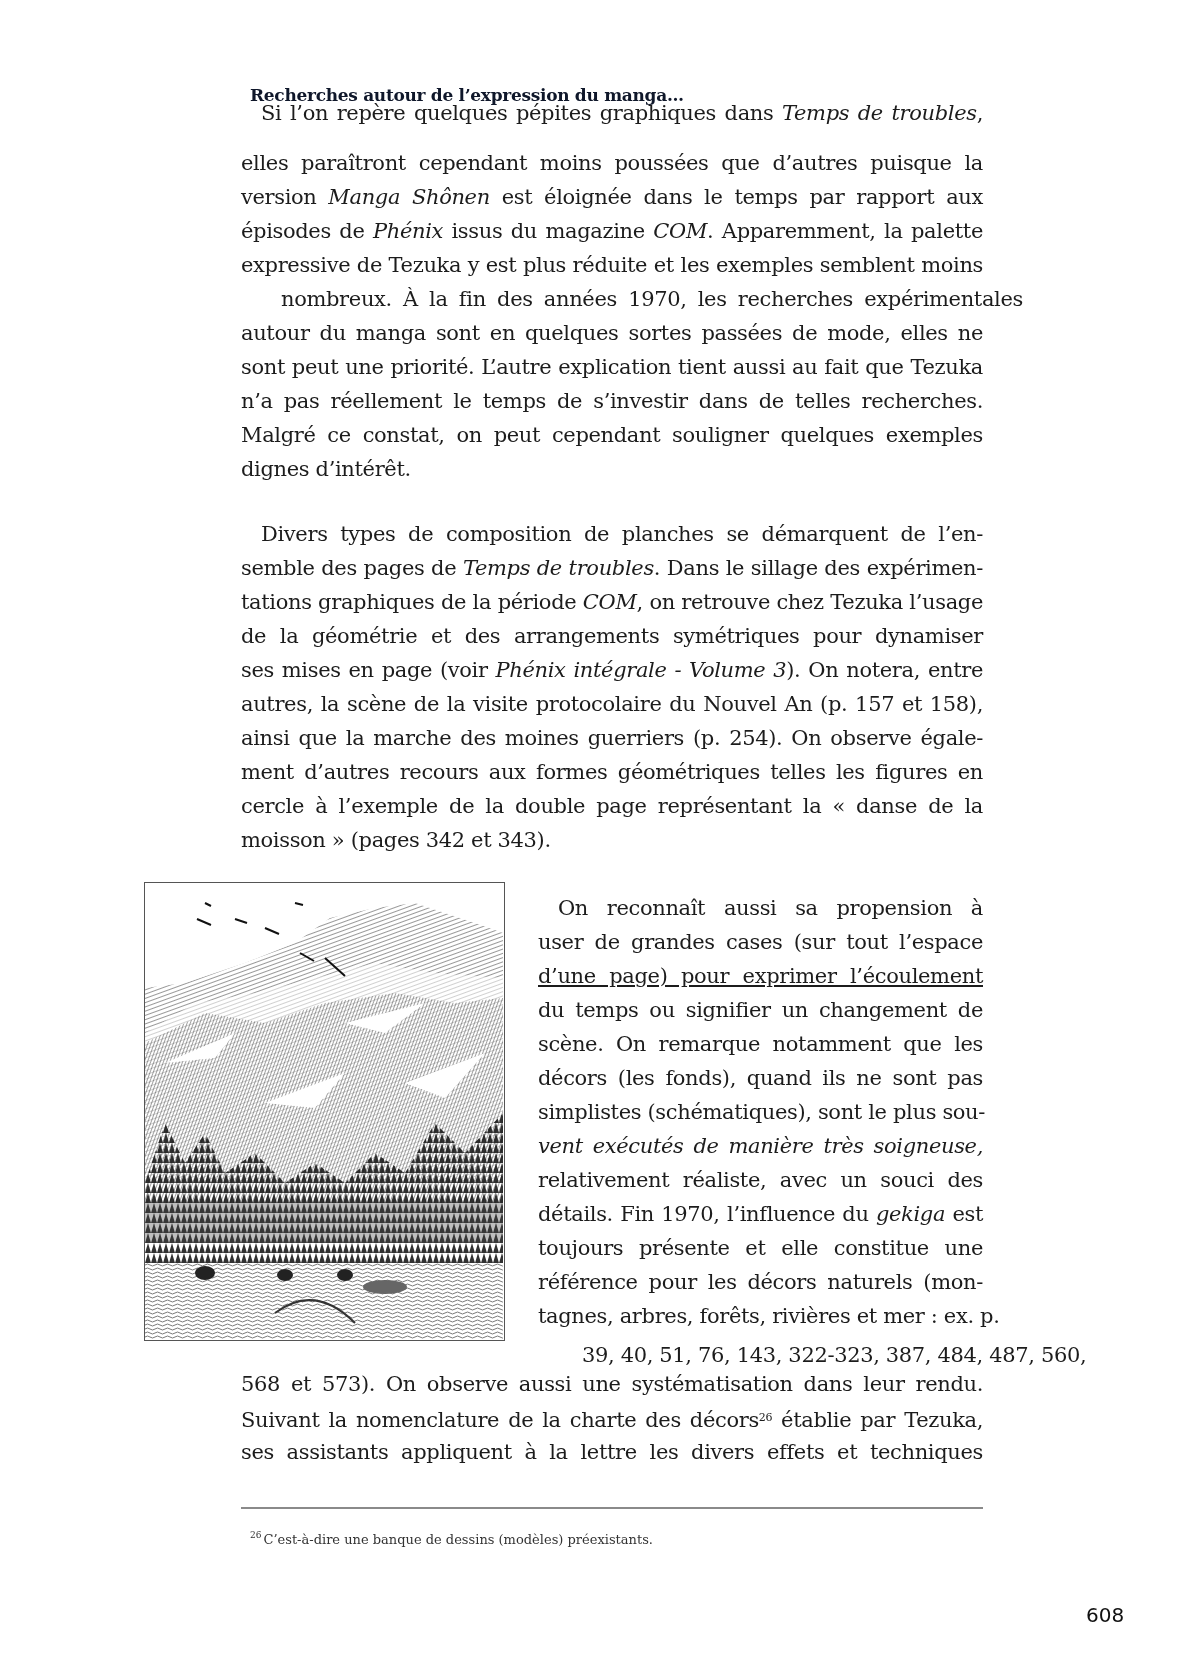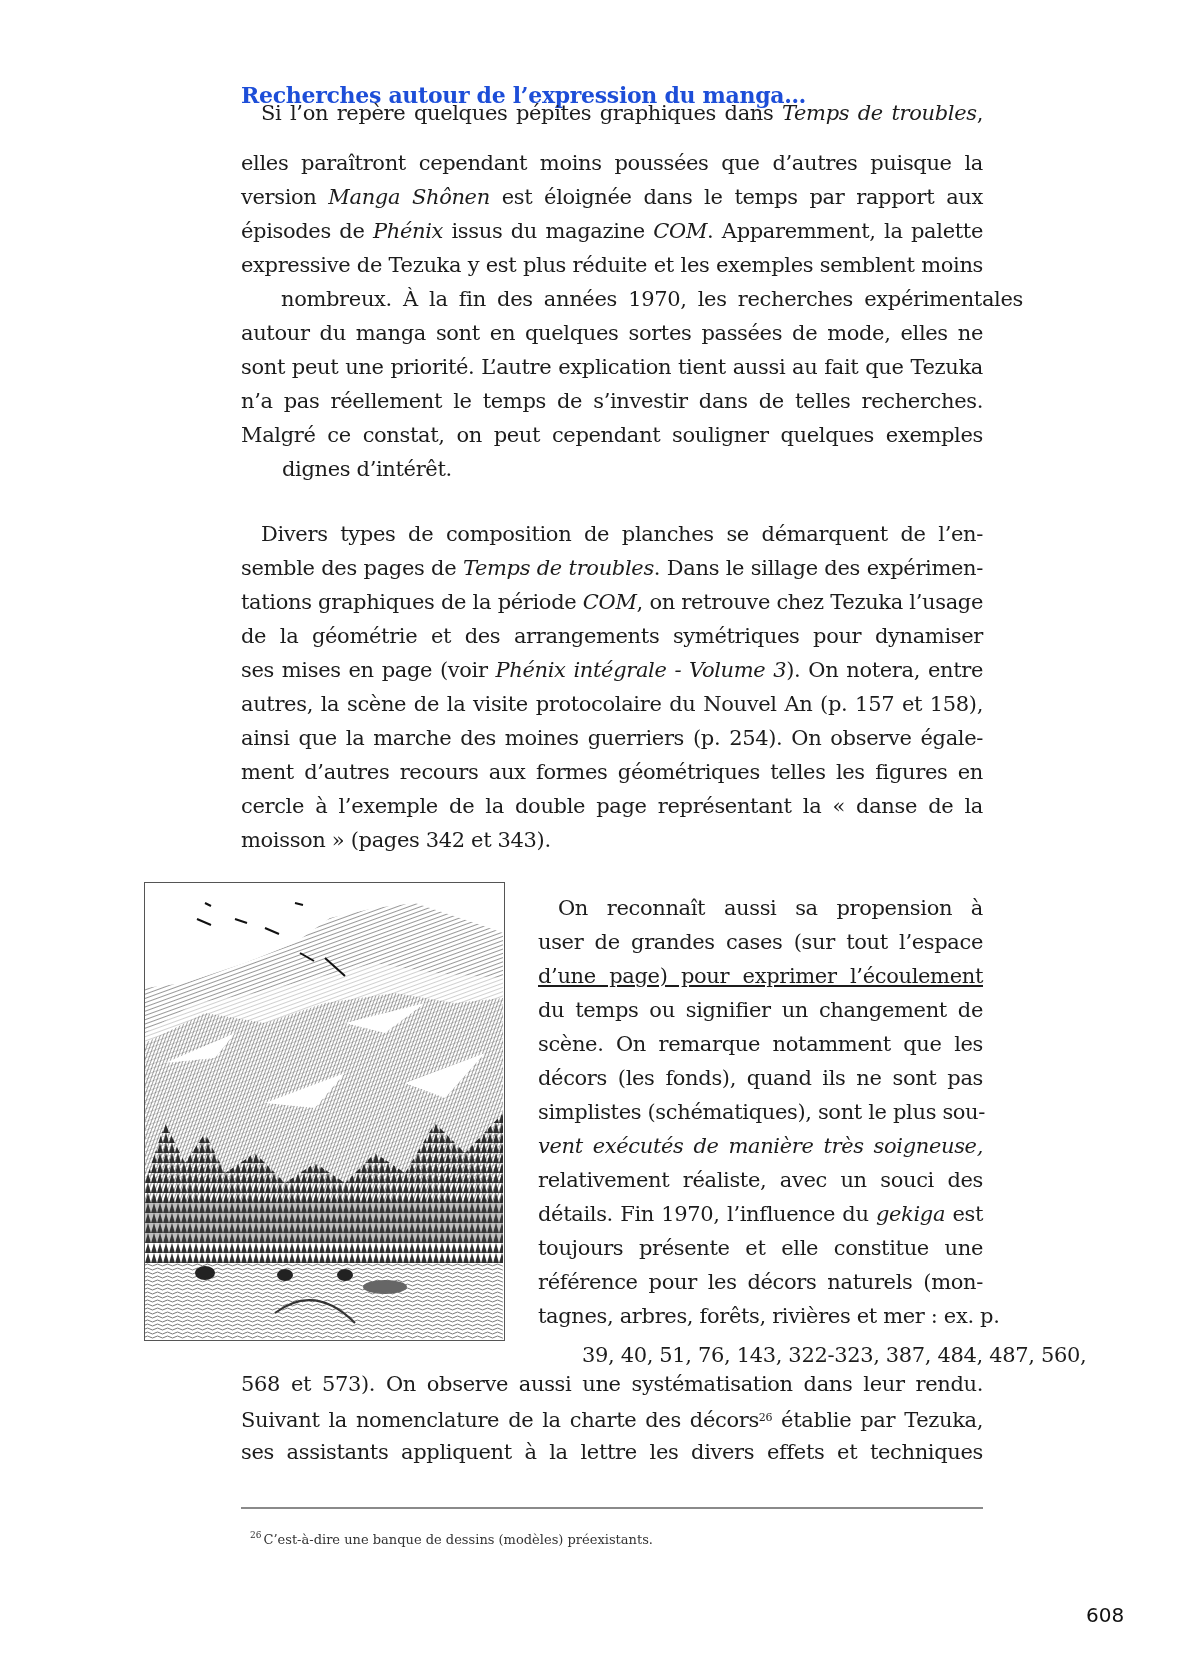"Recherches autour de l’expression du" .heading { color: #1d4ed8 -> #0f172a; font-size: 22px -> 17px; left: 241px -> 250px }
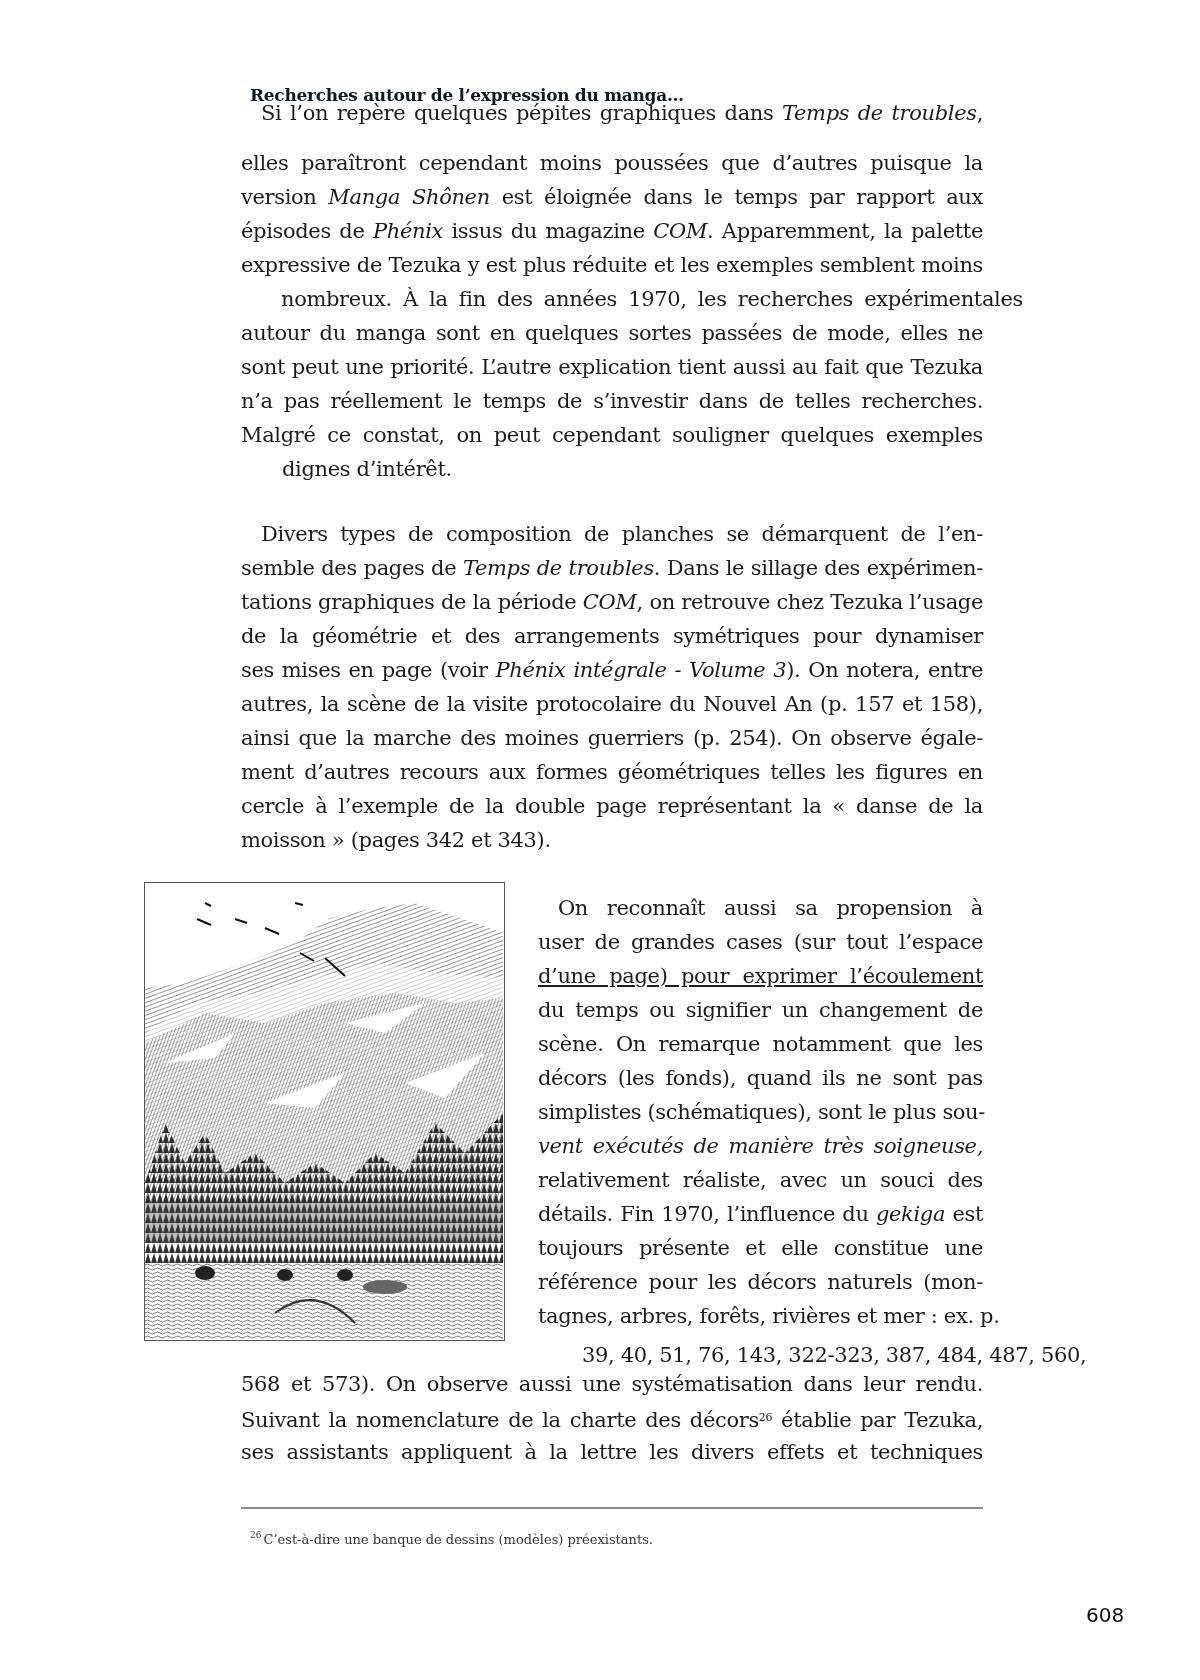"dignes d’intérêt." div.line { margin-left: 41px -> none }
